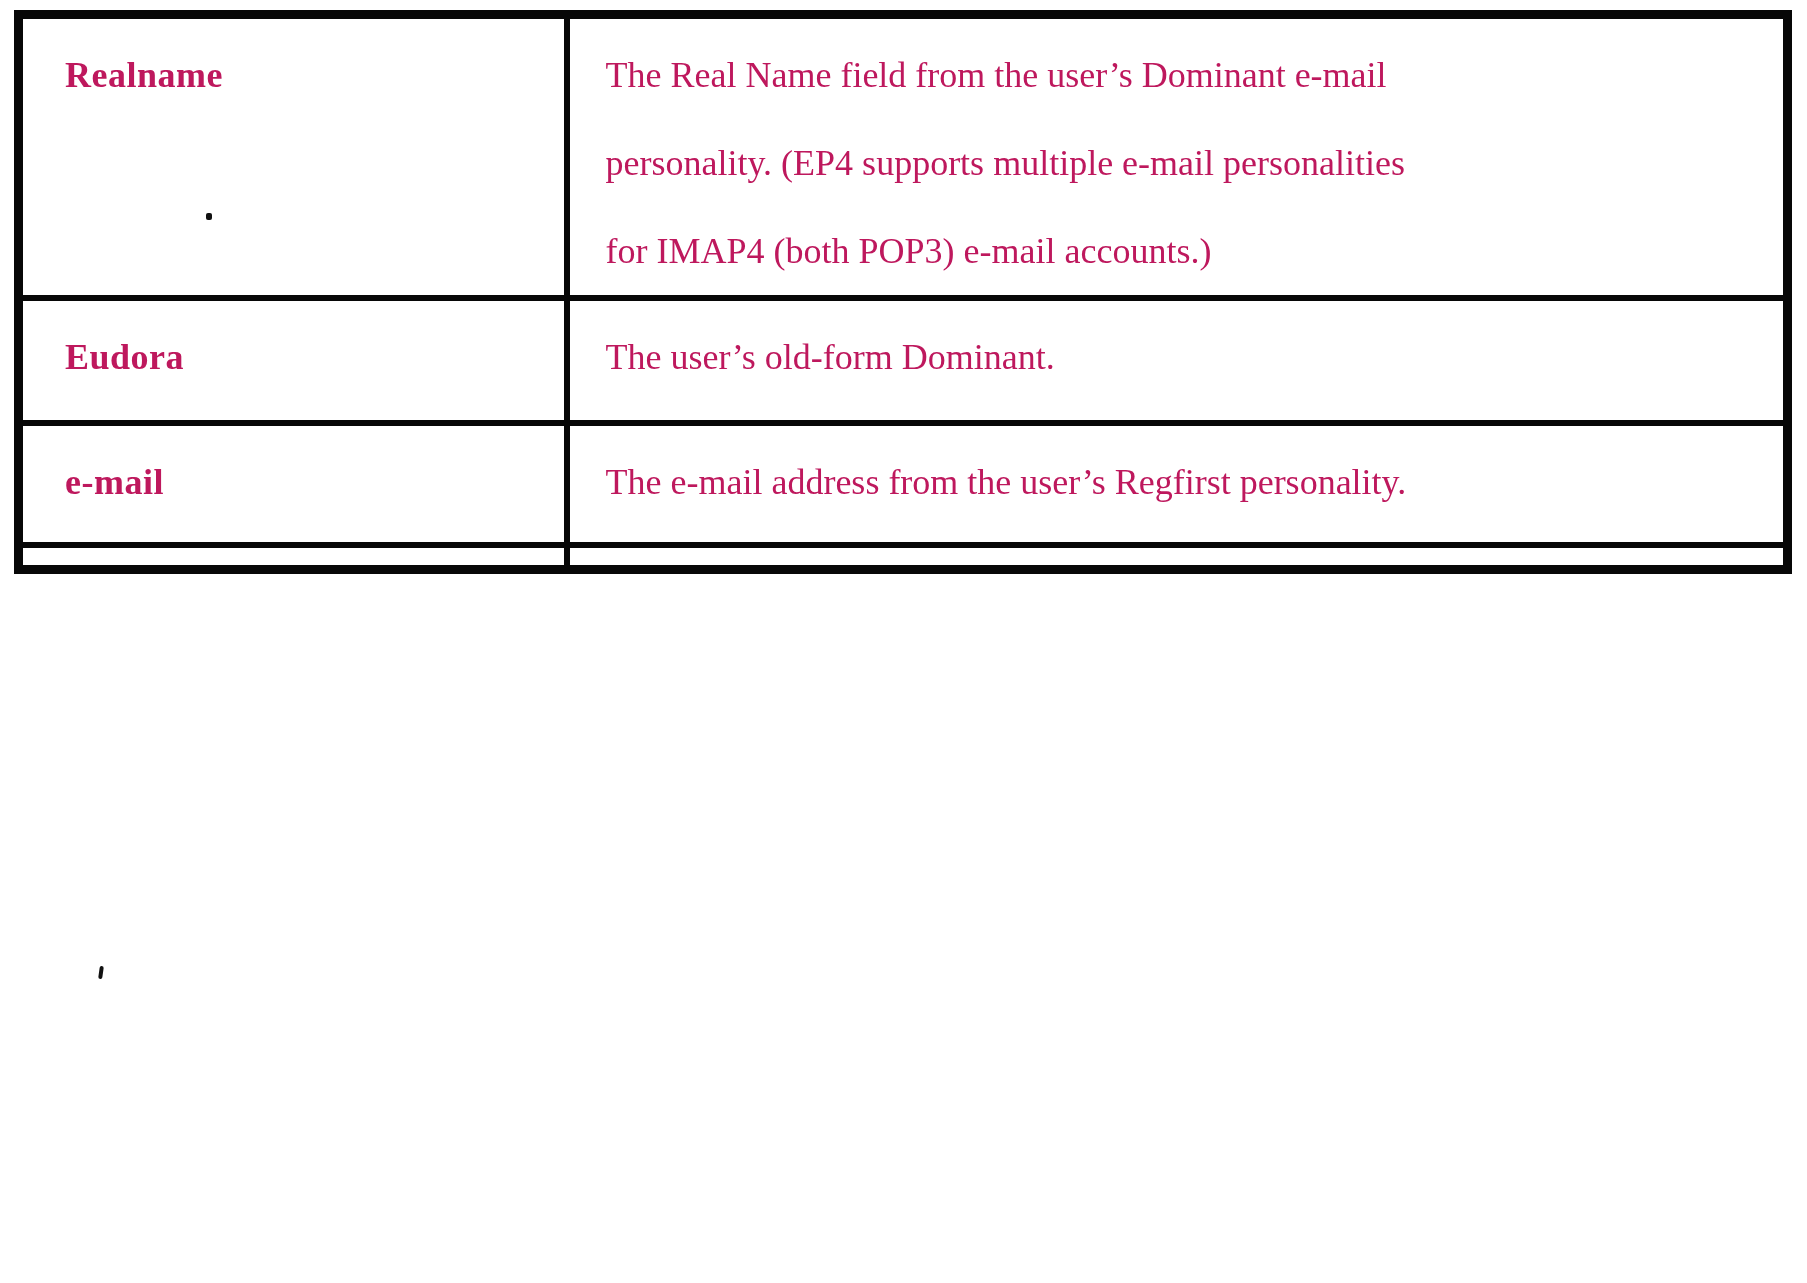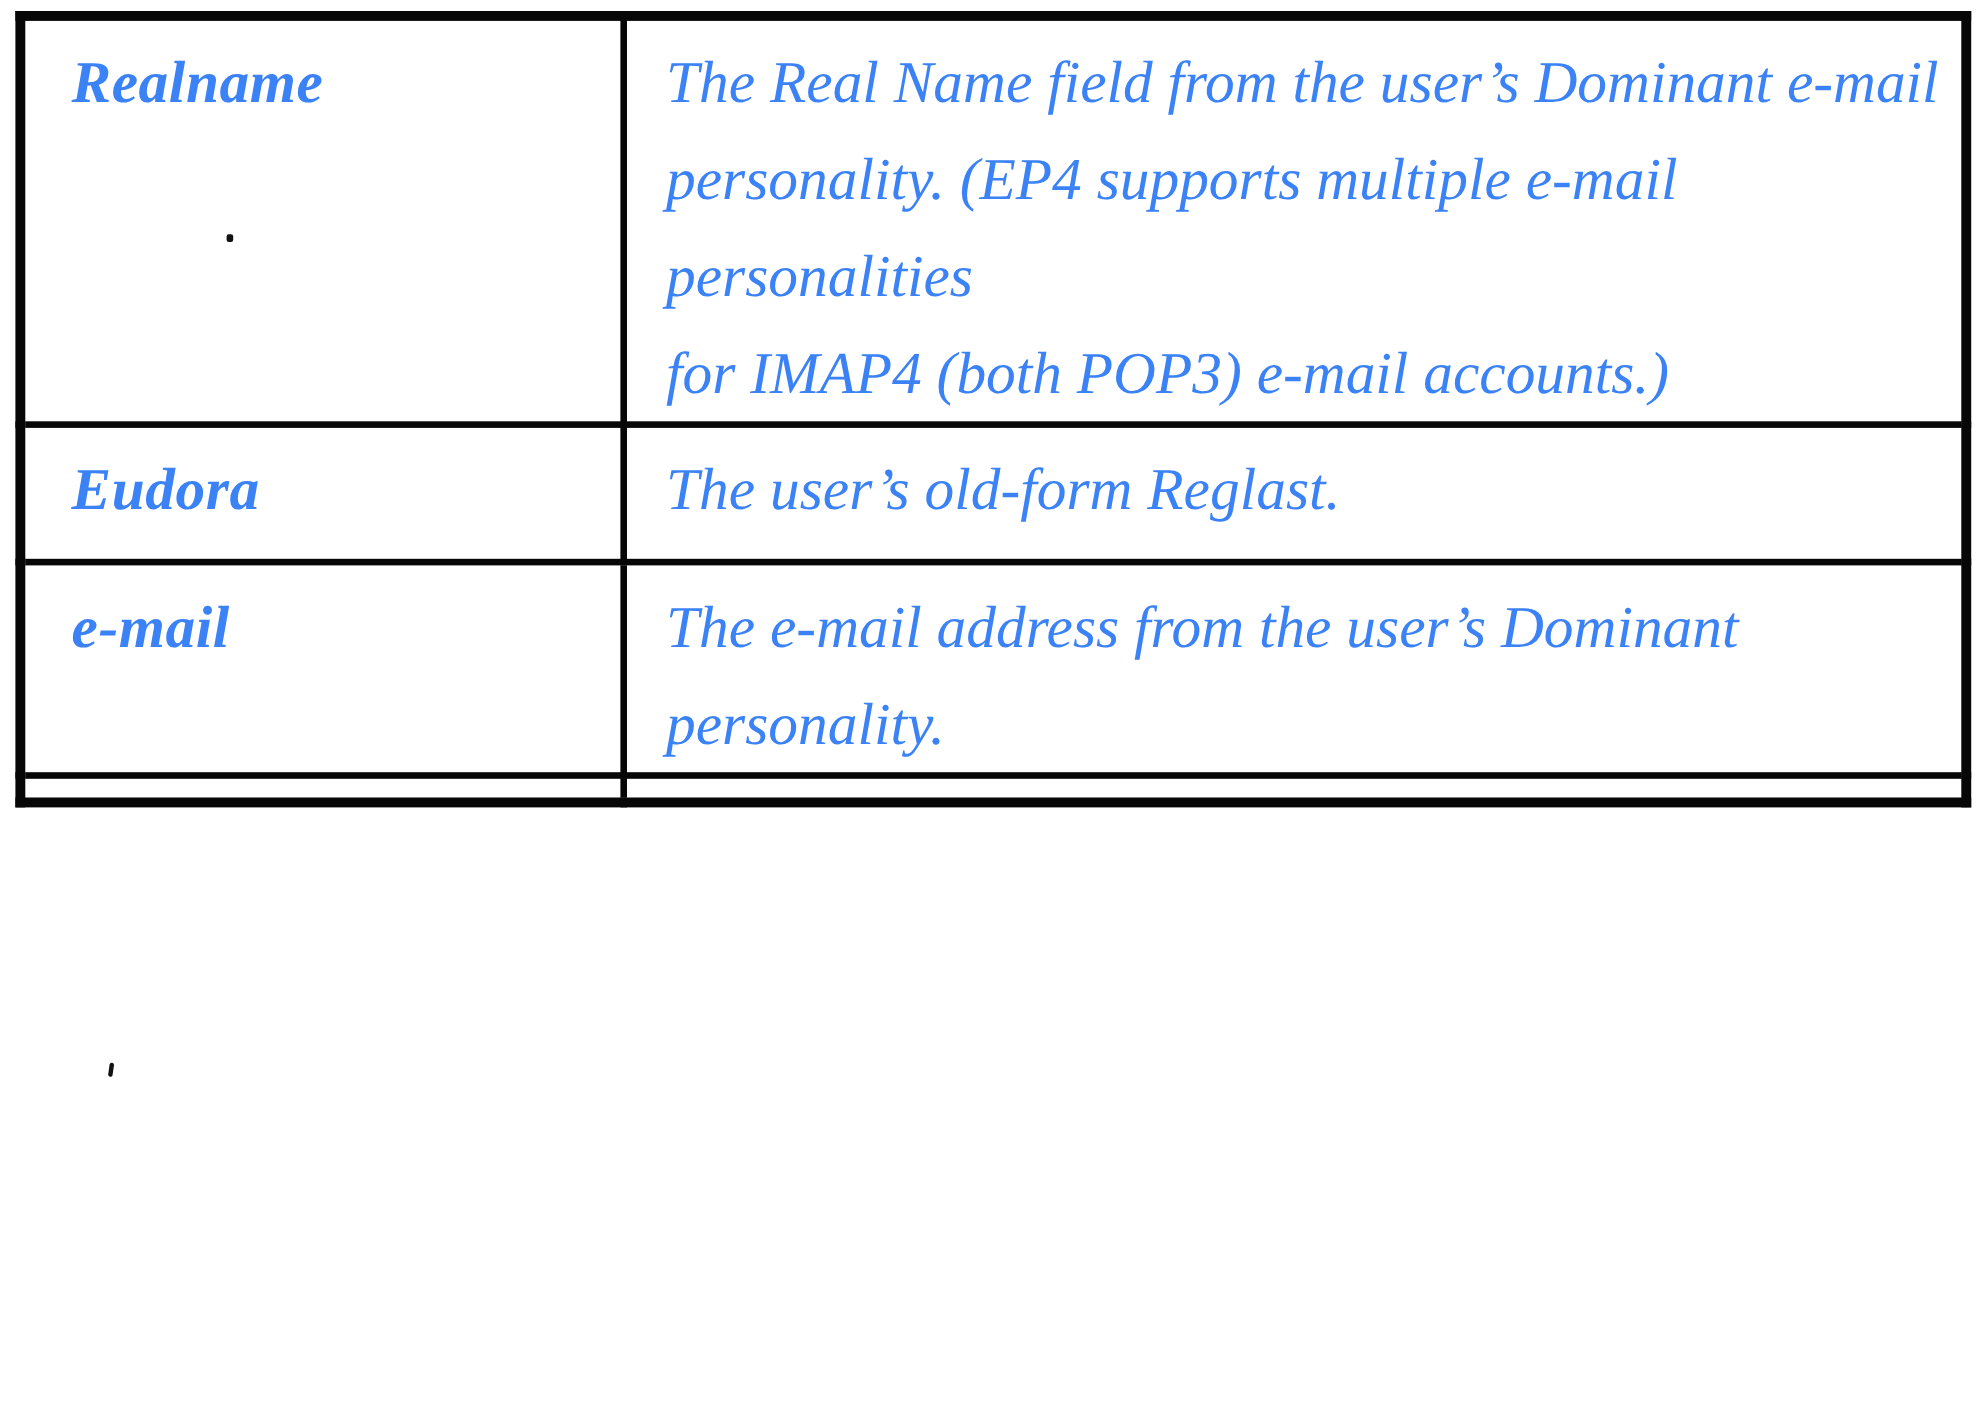"Realname" td { color: #3b82f6 -> #be185d; font-size: 54px -> 36px; font-style: italic -> none }
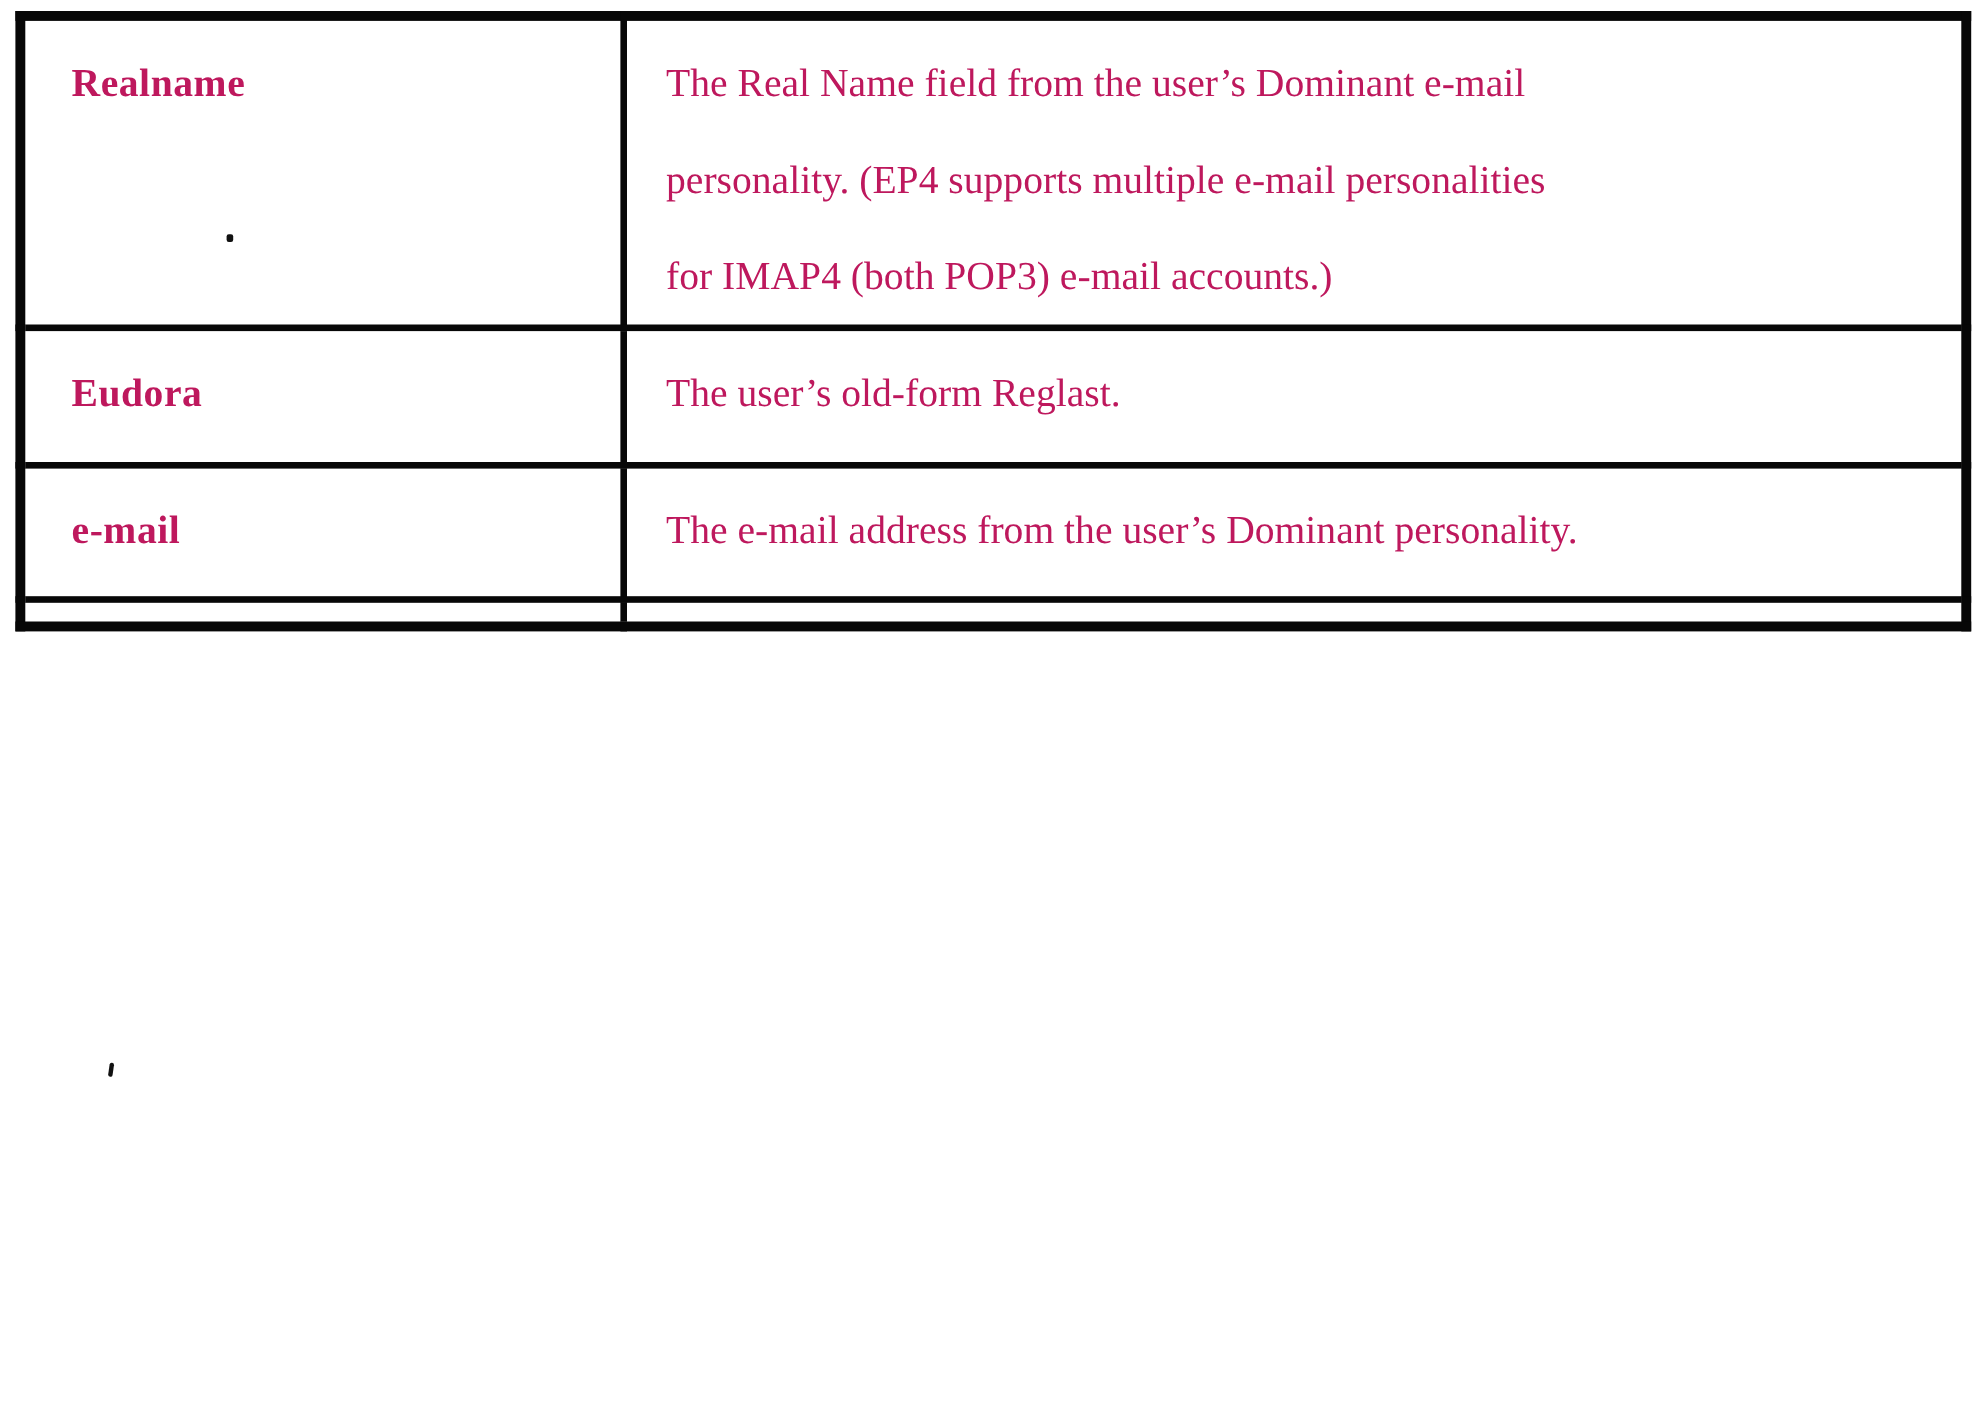"The user’s old-form Reglast." span { text: Reglast -> Dominant }
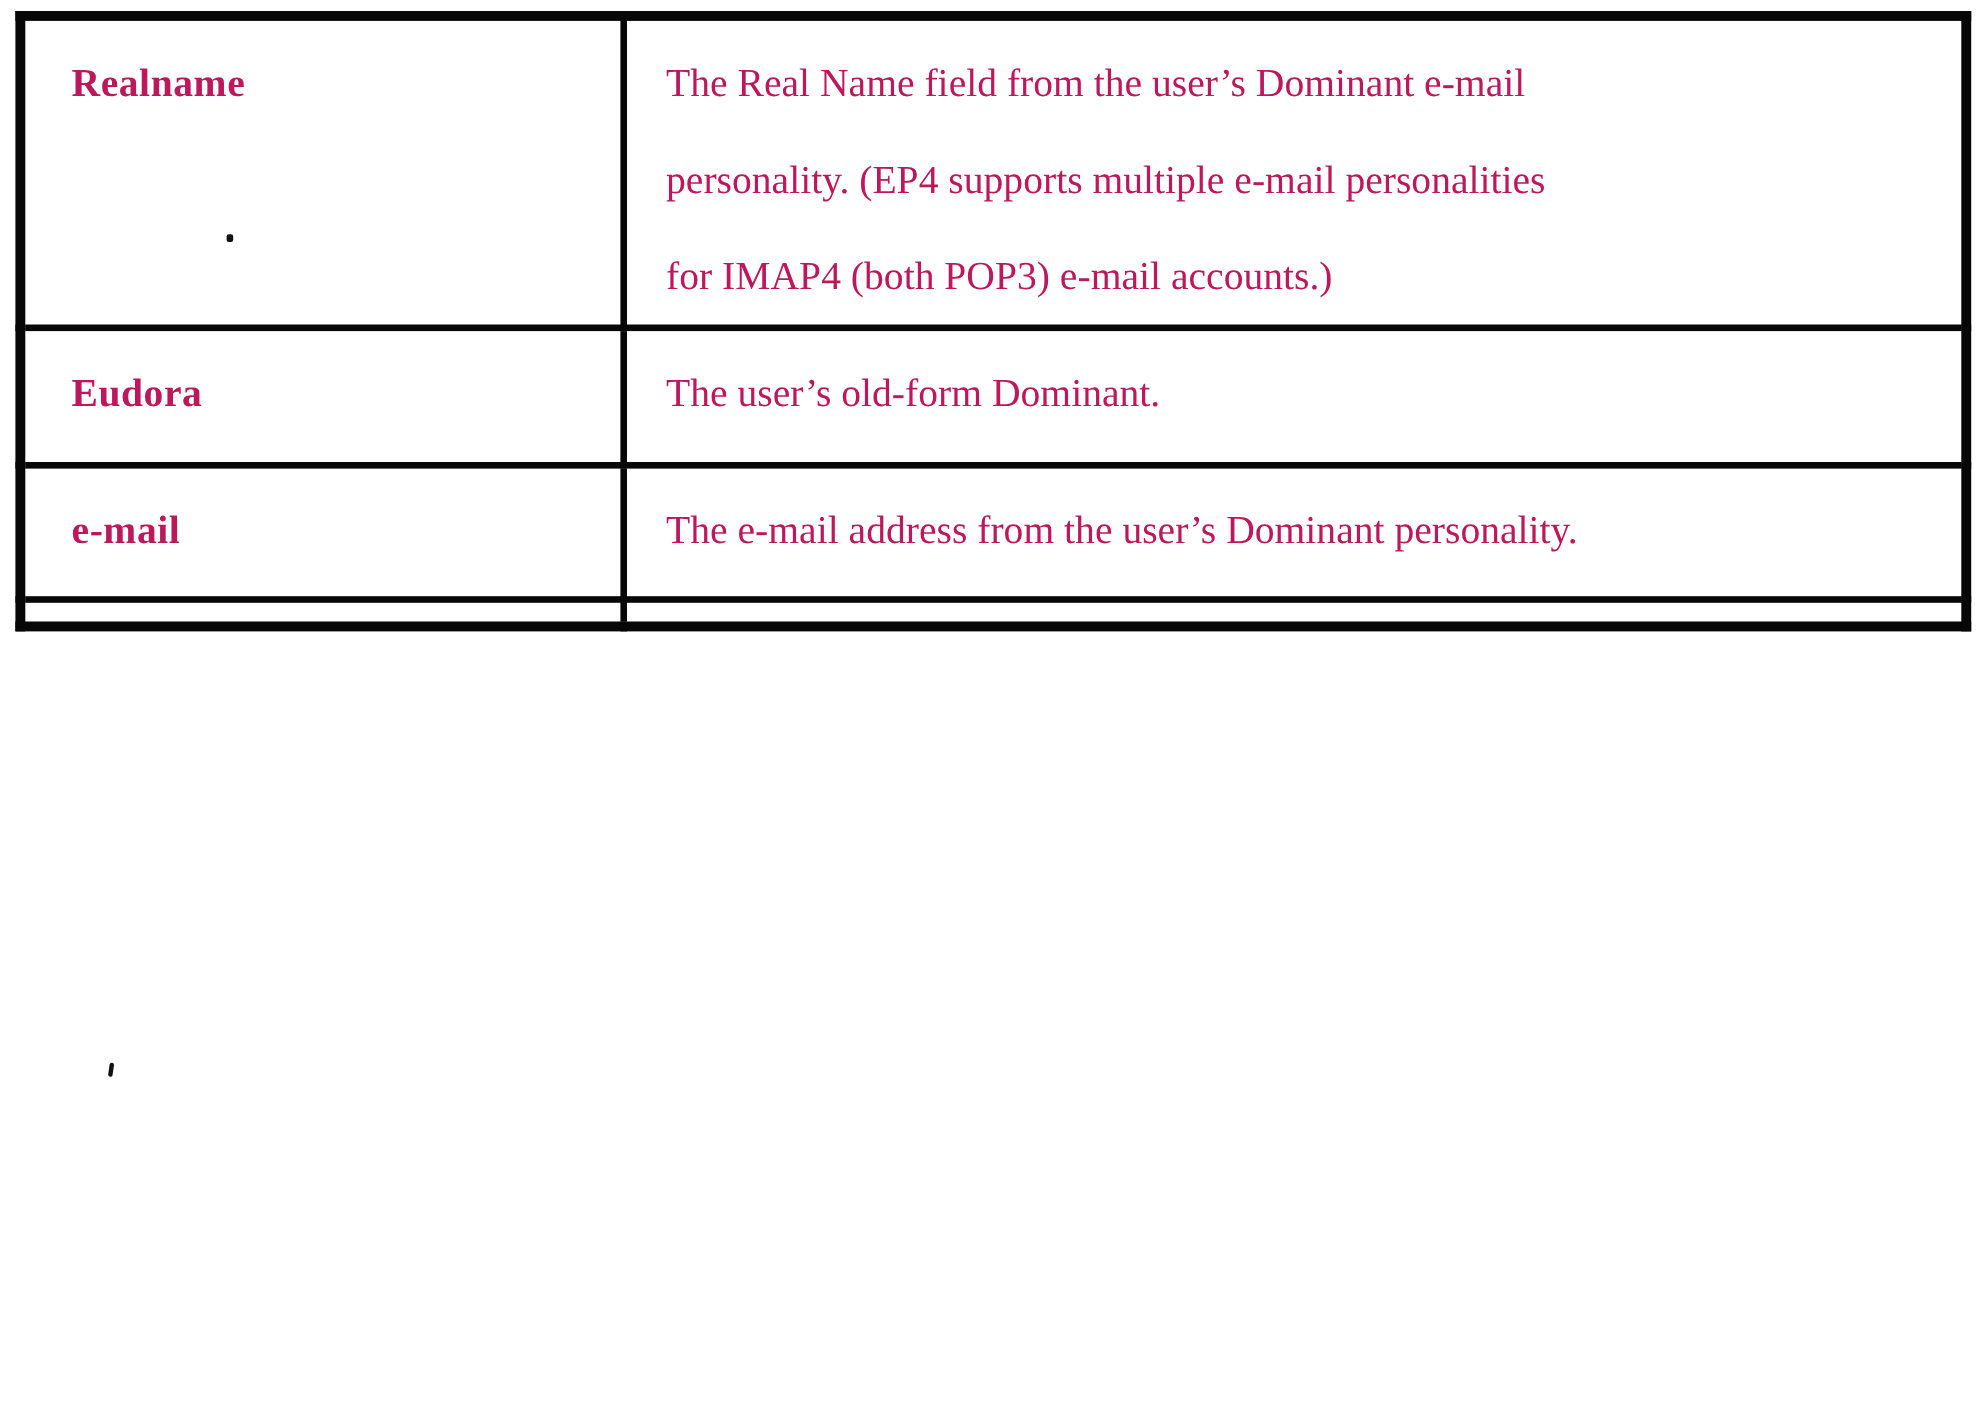"The e-mail address from the" span { text: Dominant -> Regfirst }
